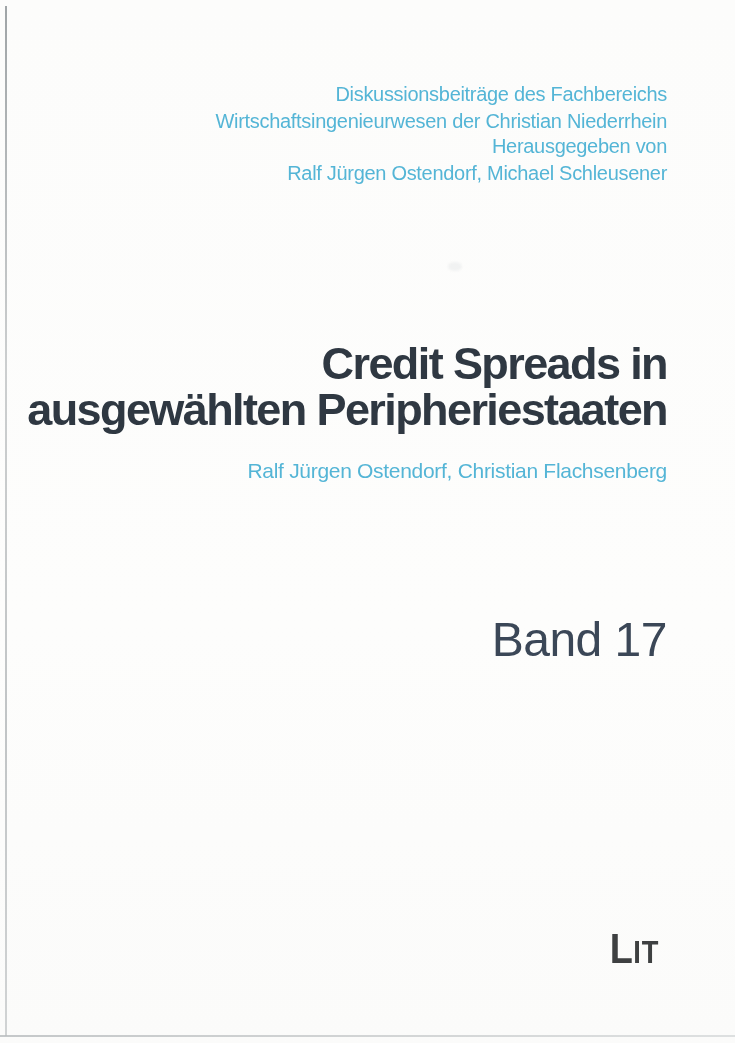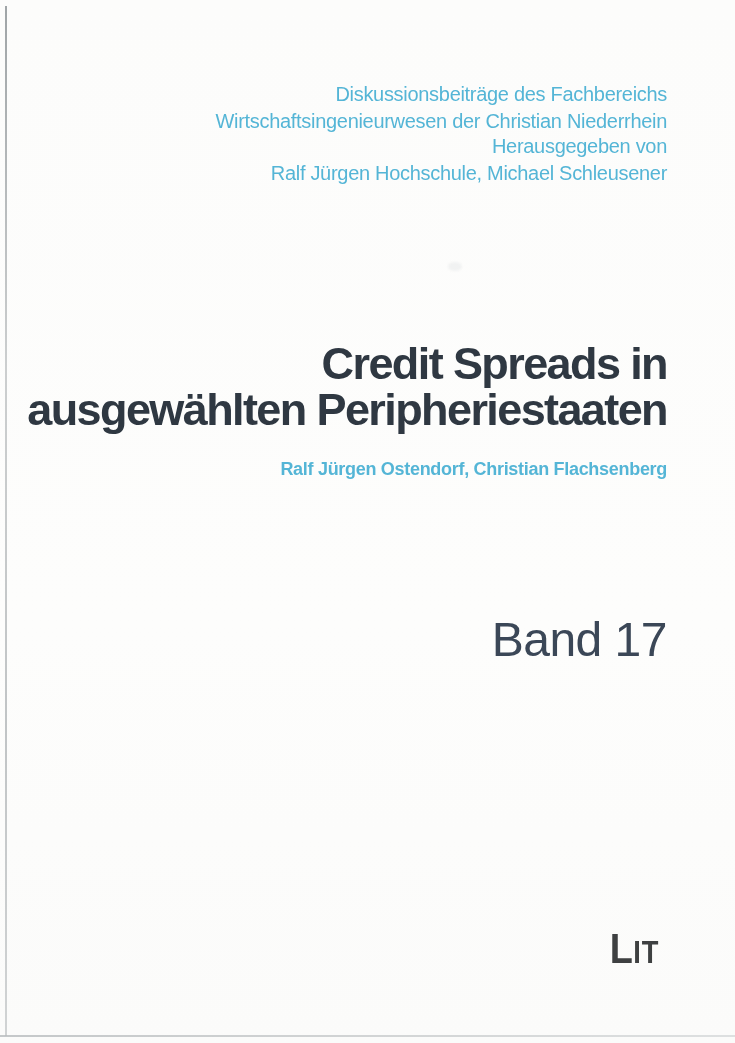"Ralf Jürgen Hochschule, Michael" div { text: Hochschule -> Ostendorf }
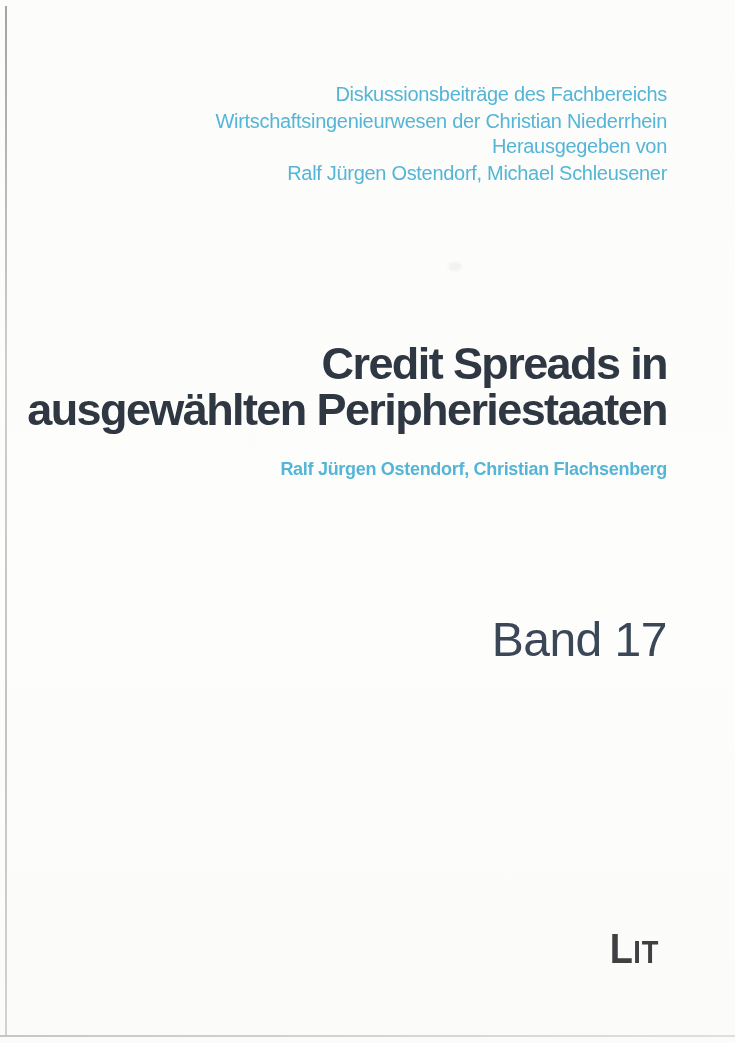"Ralf Jürgen Ostendorf, Christian" .authors-line { font-size: 18px -> 21px; font-weight: bold -> none }
